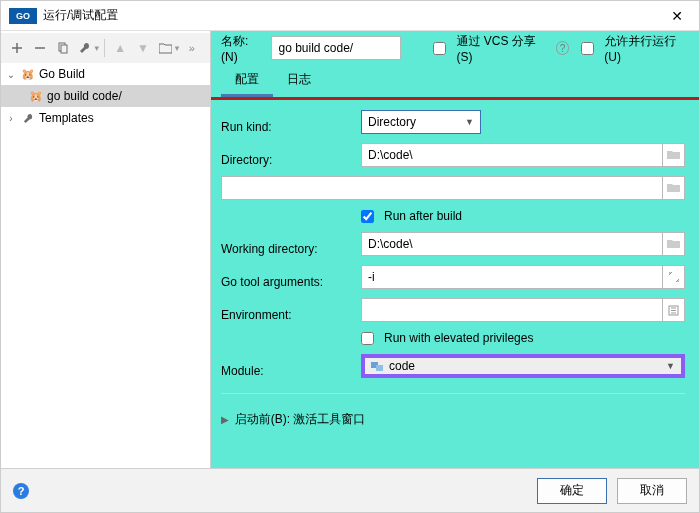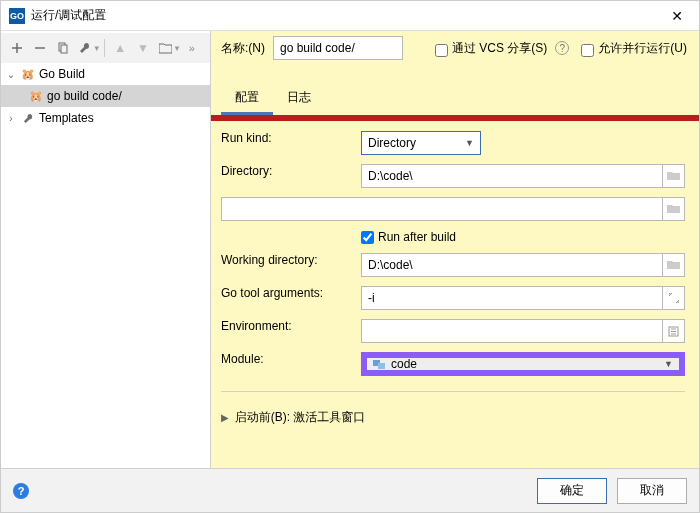"GO" .titlebar .logo { width: 16px -> 28px }
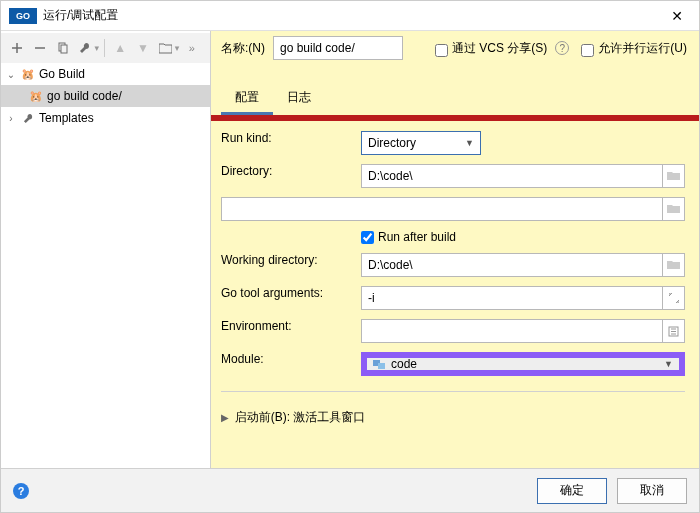"名称:(N)" .main { background: #fef9c3 -> #5eead4 }
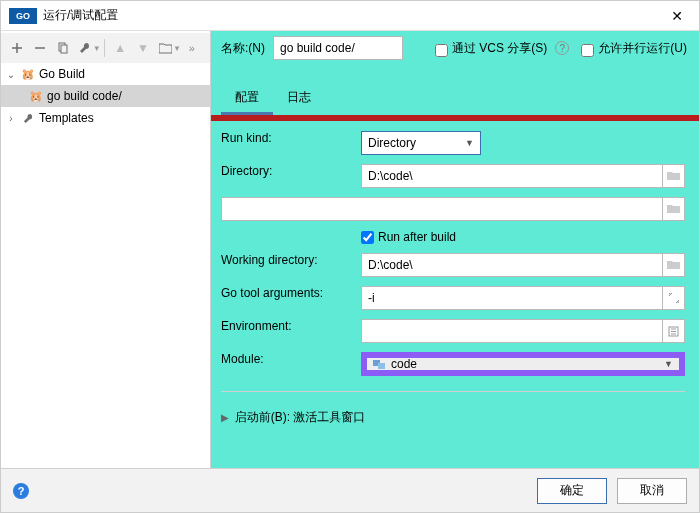"通过 VCS 分享(S)" .chk { align-items: flex-end -> center; gap: 4px -> 10px }
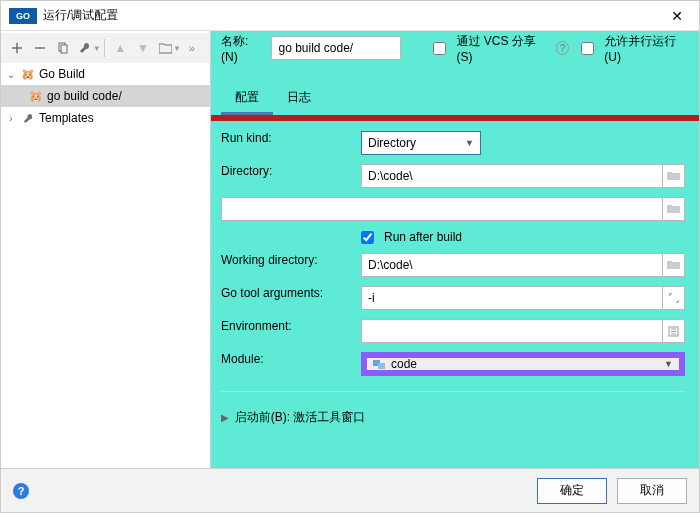"配置" .tabs { border-bottom: 6px solid #b91c1c -> 3px solid #b91c1c; margin-top: 18px -> 0 }
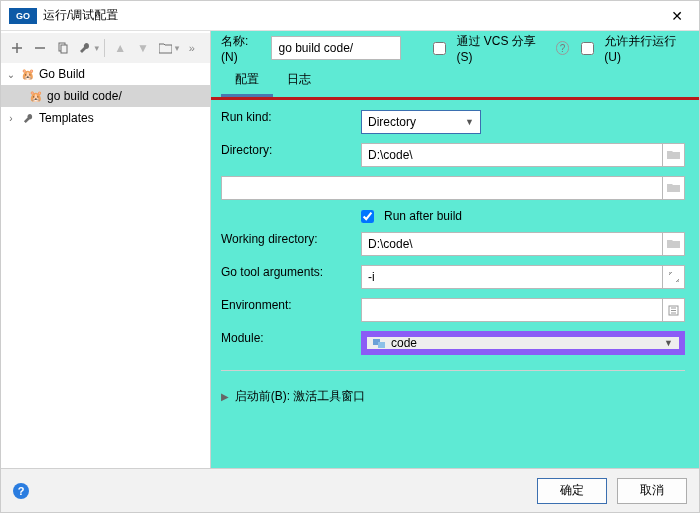"Run kind:" .form-row { align-items: flex-start -> flex-end }
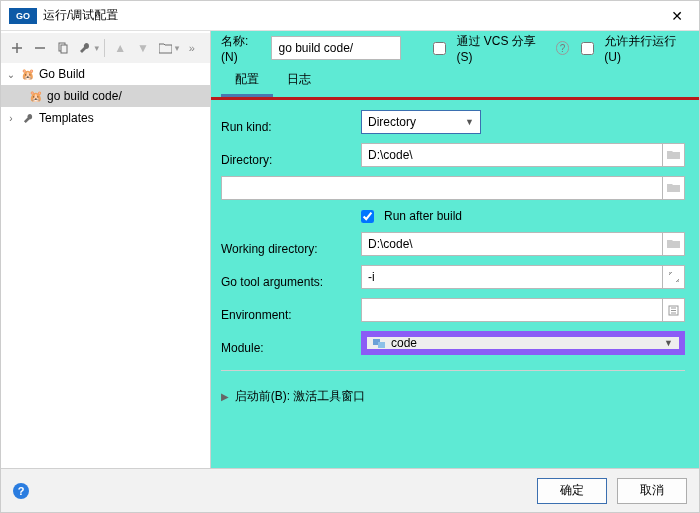"Run with elevated privileges" div.checkbox-row { html: none -> <div> <label> <input> <span>Run with elevated privileges</span> </label> </div> }
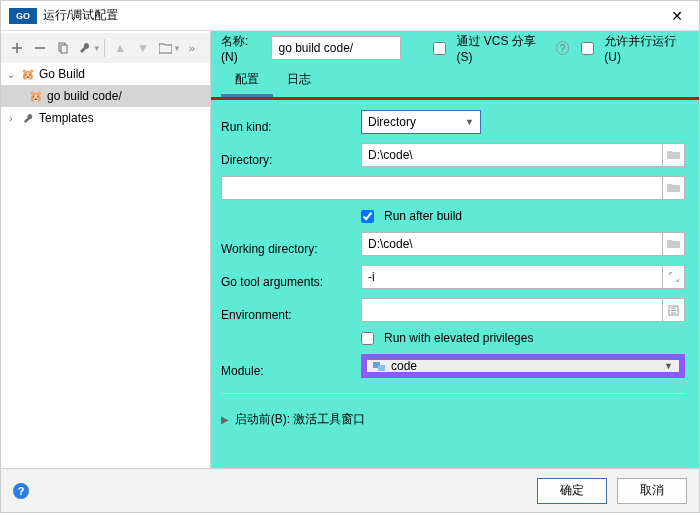"code" .select { border: 6px solid #8b5cf6 -> 4px solid #8b5cf6 }
